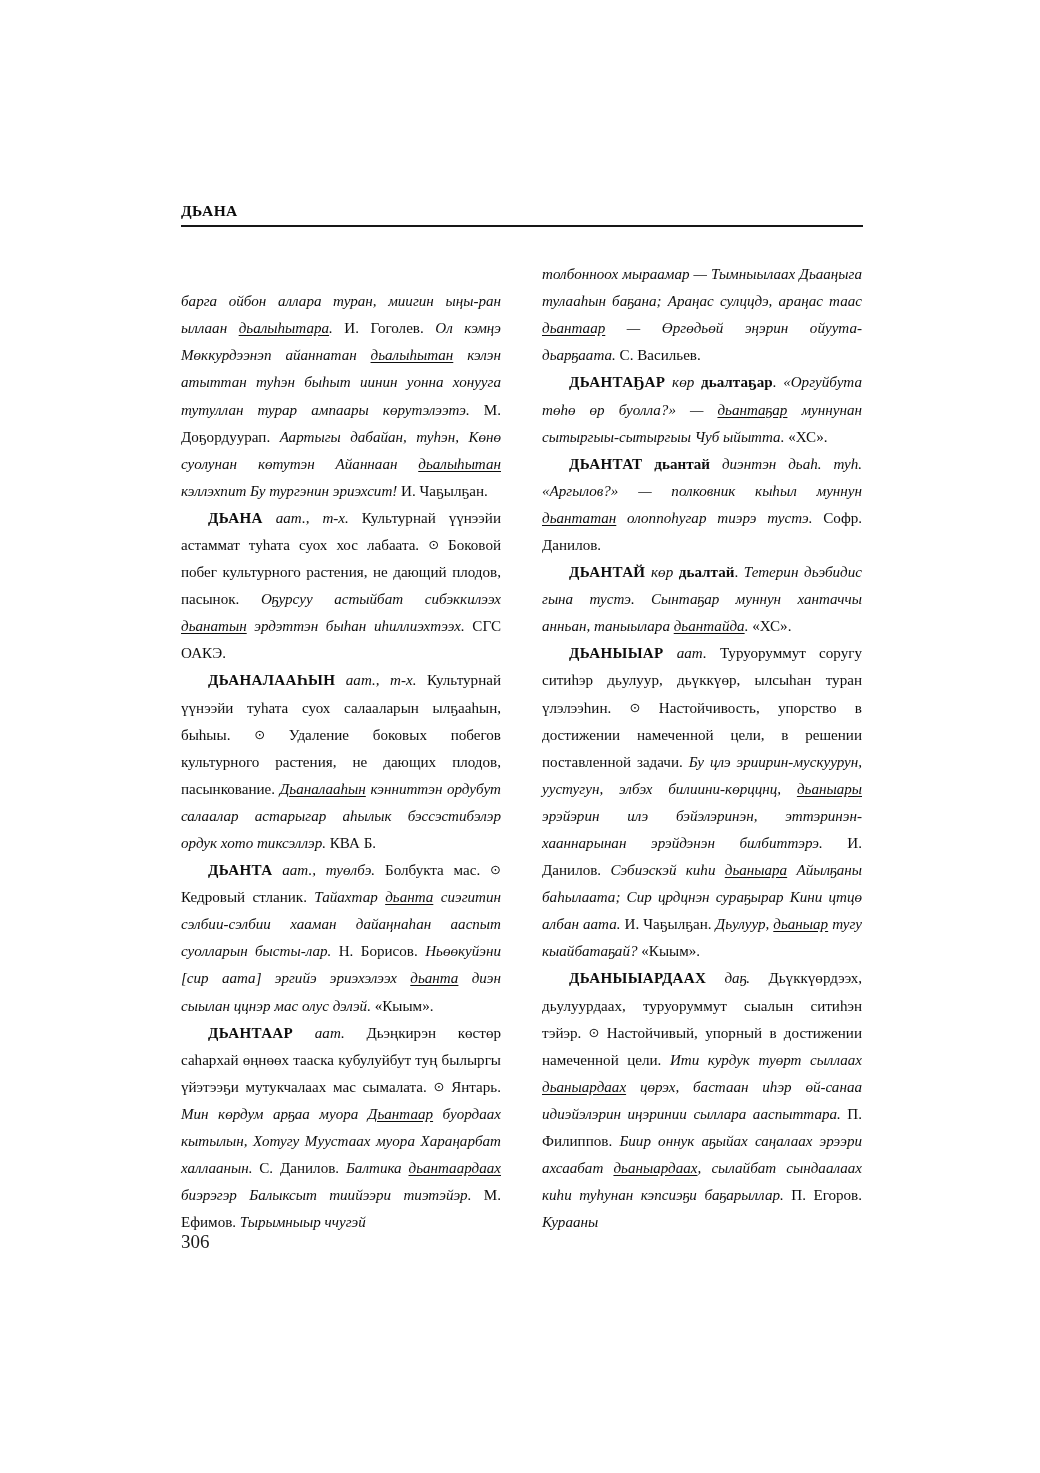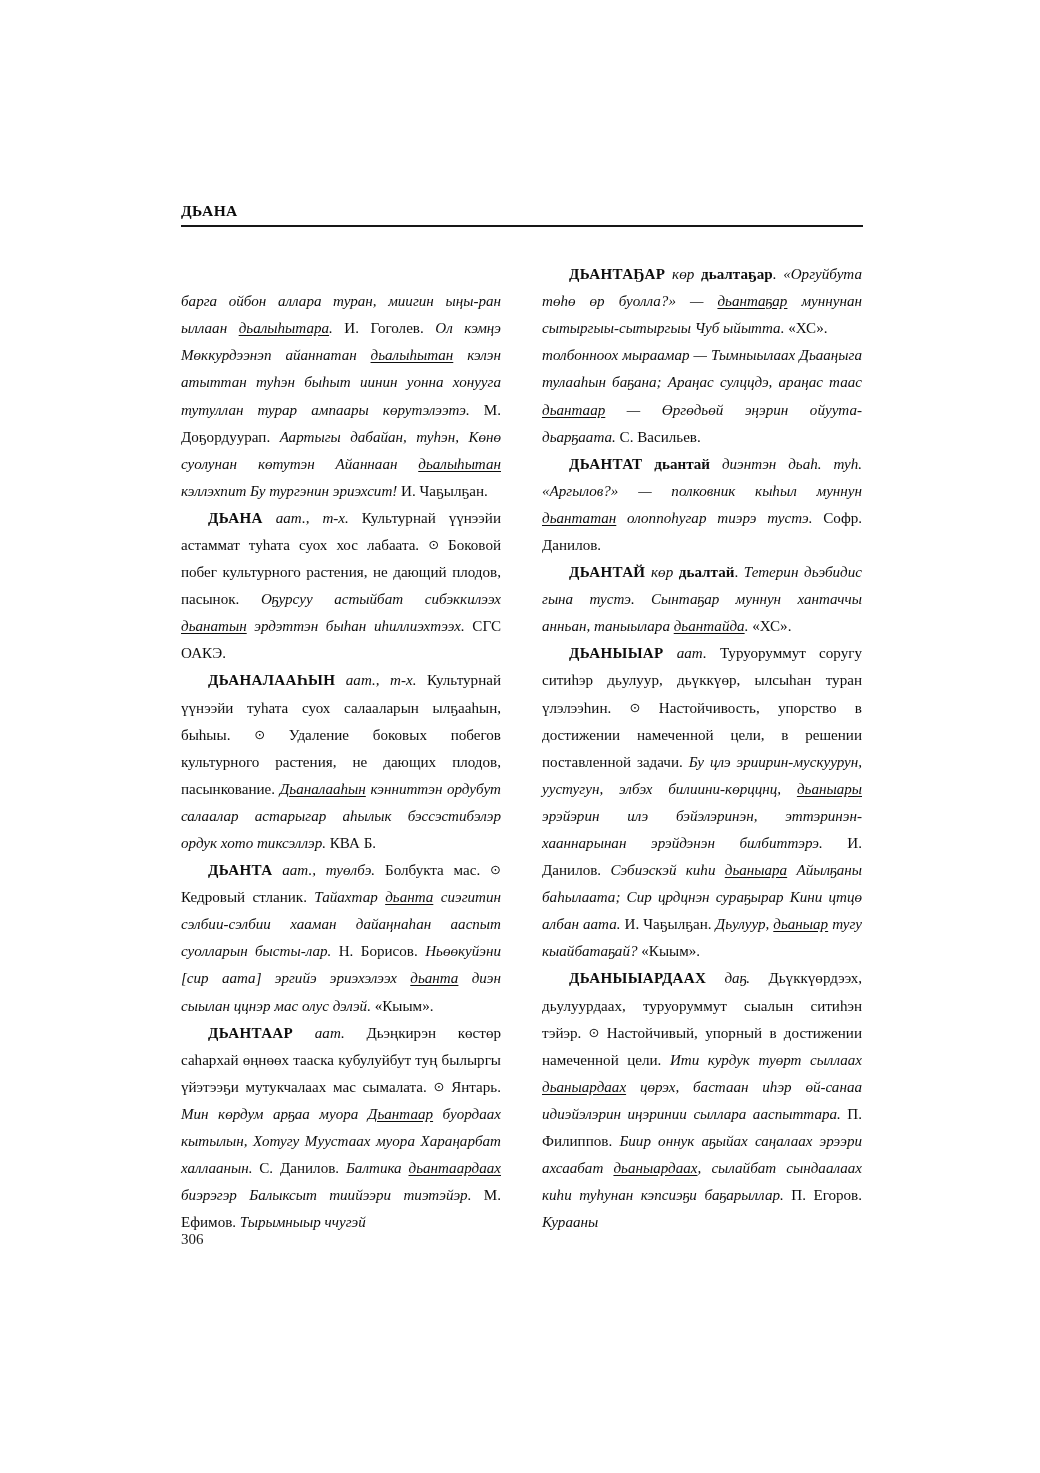"ДЬАНТАҔАР көр дьалтаҕар. «Оргуйбута төһө" p.entry { order: before "толбонноох мыраамар — Тымныылаах" -> after "толбонноох мыраамар — Тымныылаах" }
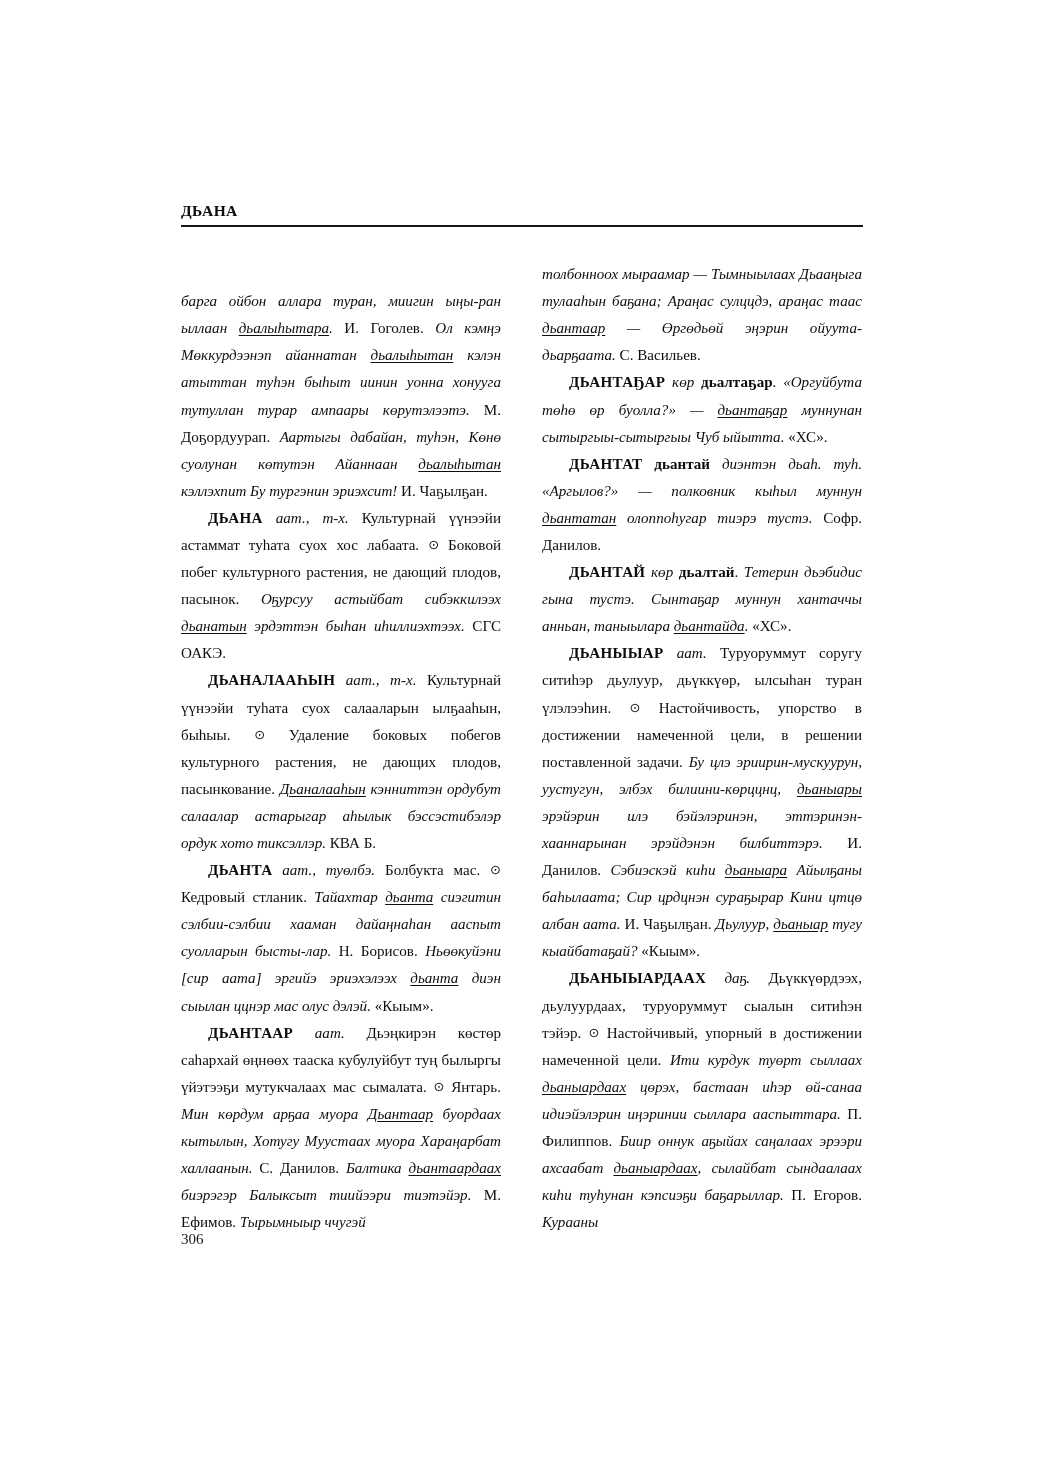"306" .folio { font-size: 15px -> 19px }
